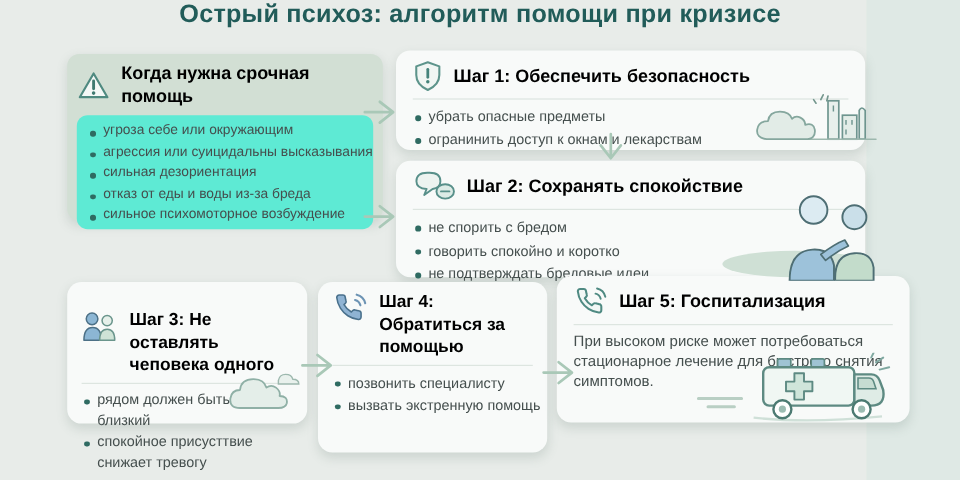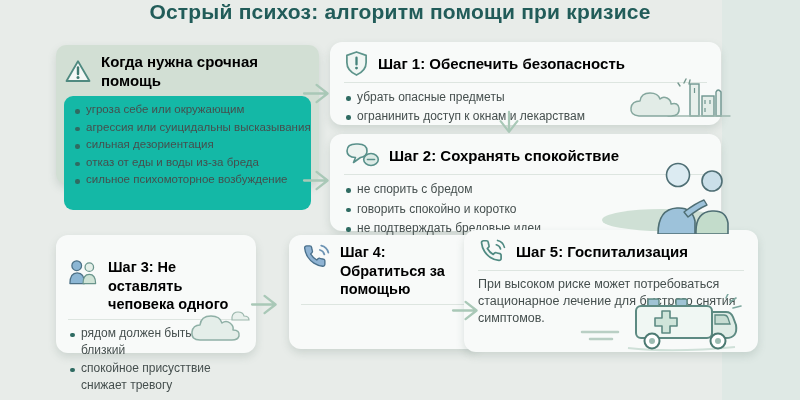"угроза себе или окружающим" .c-urgent .inner { background: #14b8a6 -> #5eead4; padding: 5px 8px 21px 9px -> 5px 8px 2px 9px }
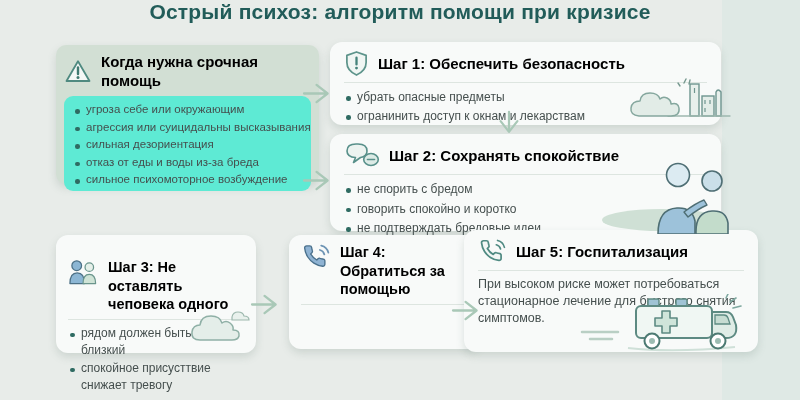"Шаг 4: Обратиться за помощью" .c-step4 { height: 114px -> 142px; margin-left: 24px -> none }
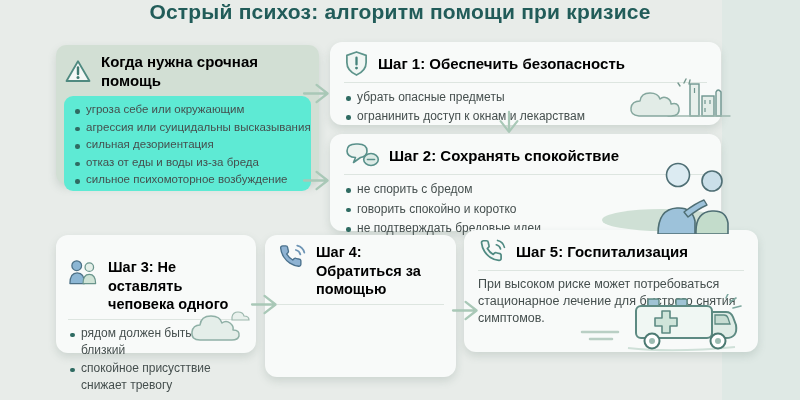"позвонить специалисту" ul.blist { html: none -> <ul> <li>позвонить специалисту</li> <li>вызвать экстренную помощь</li> </ul> }
